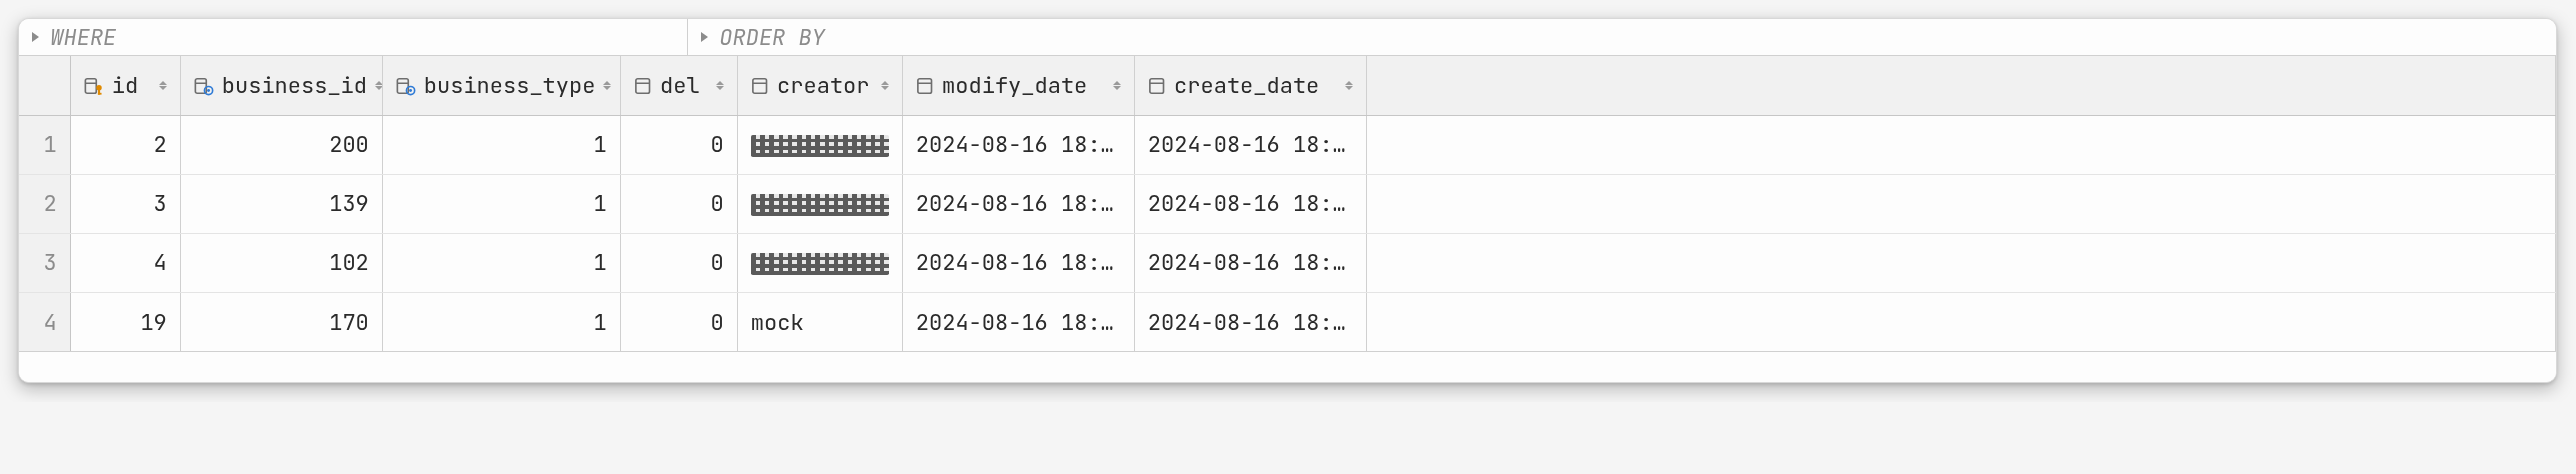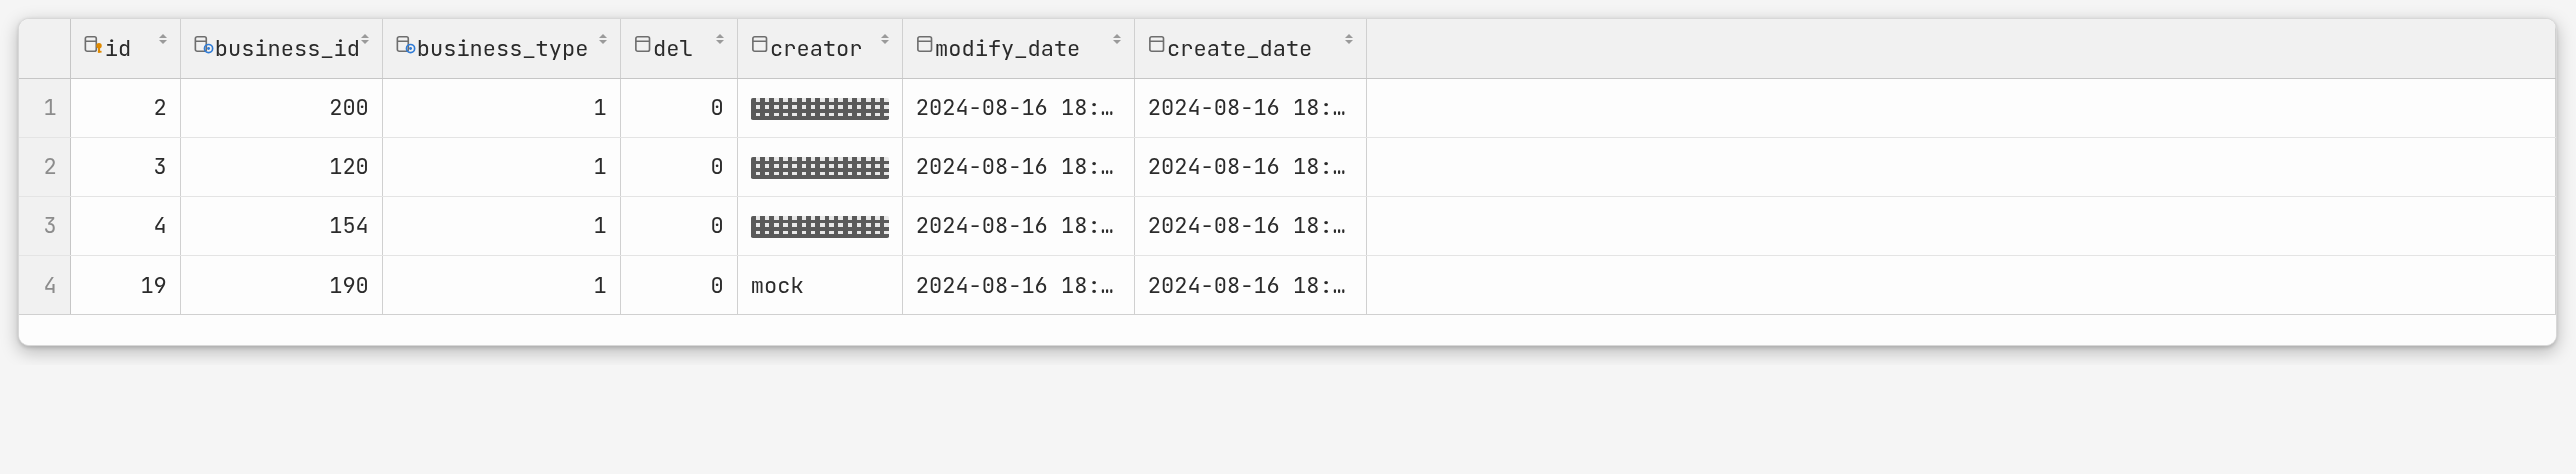"WHERE" div.filter-bar { html: none -> <div> <div> <span></span> <span>WHERE</span> </div> <div> <span></span> <span>ORDER BY</span> </div> </div> }
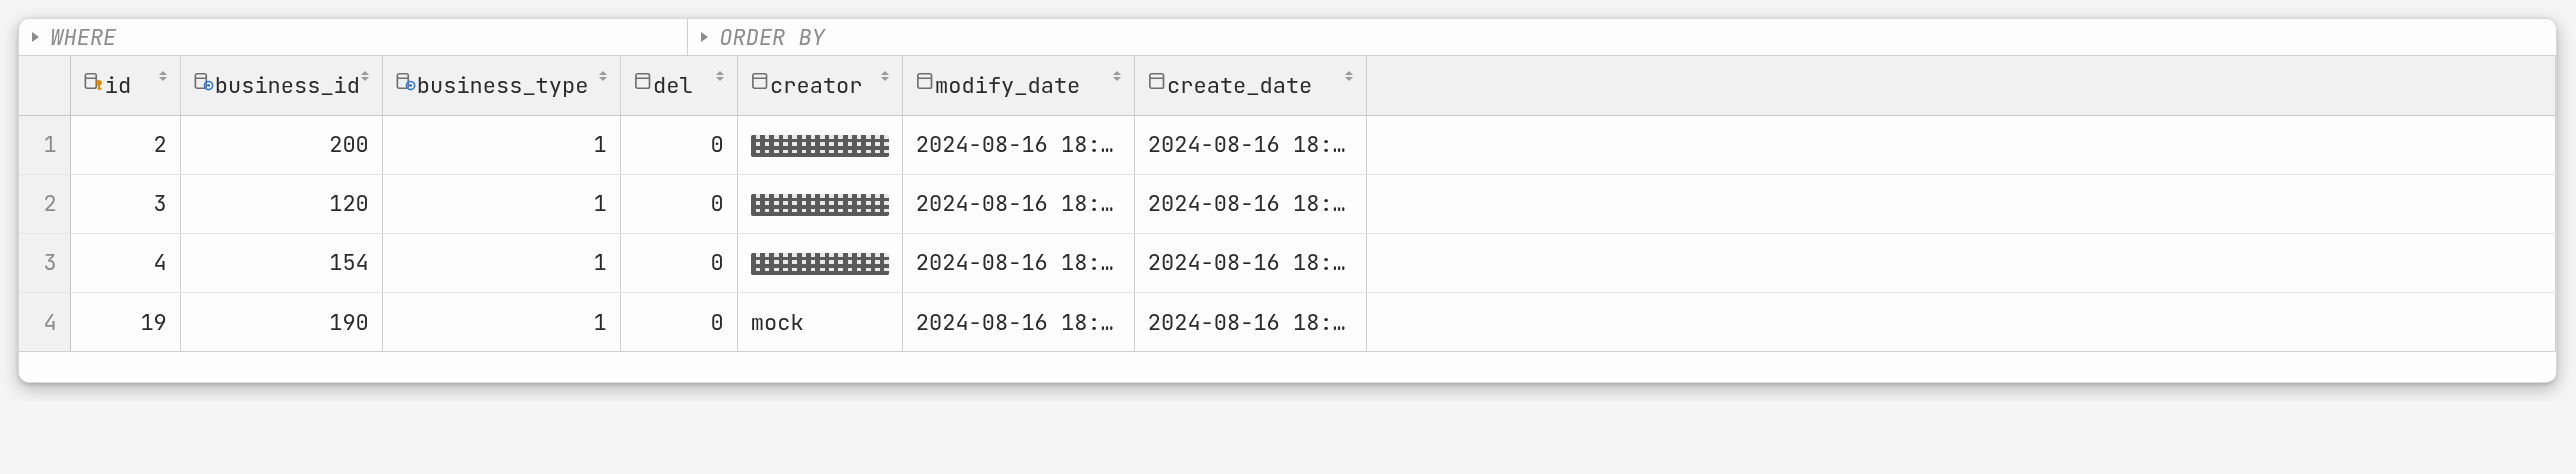"id" .th-inner { align-items: none -> center; gap: 1px -> 8px }
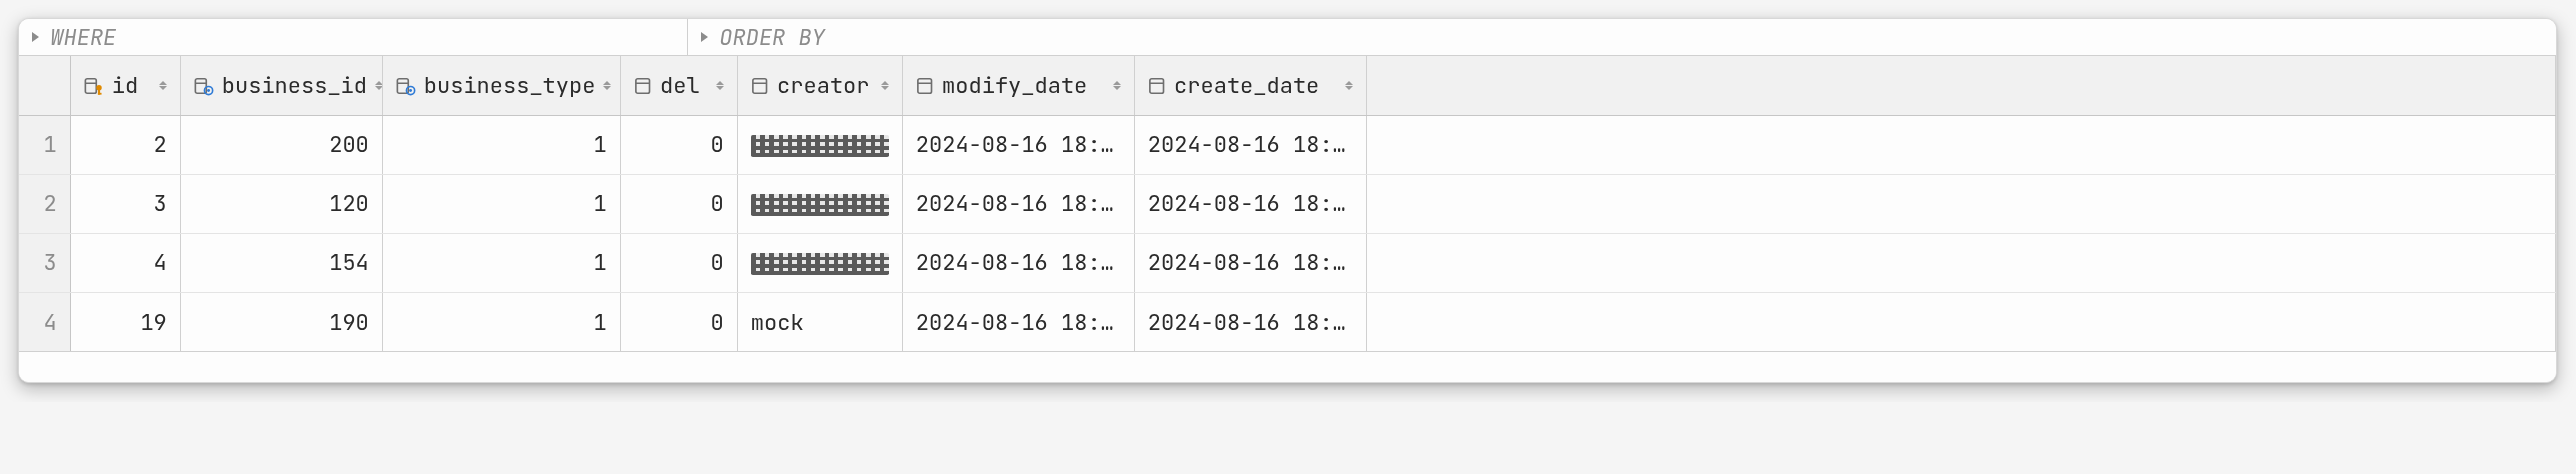"120" td.num { text: 120 -> 139 }
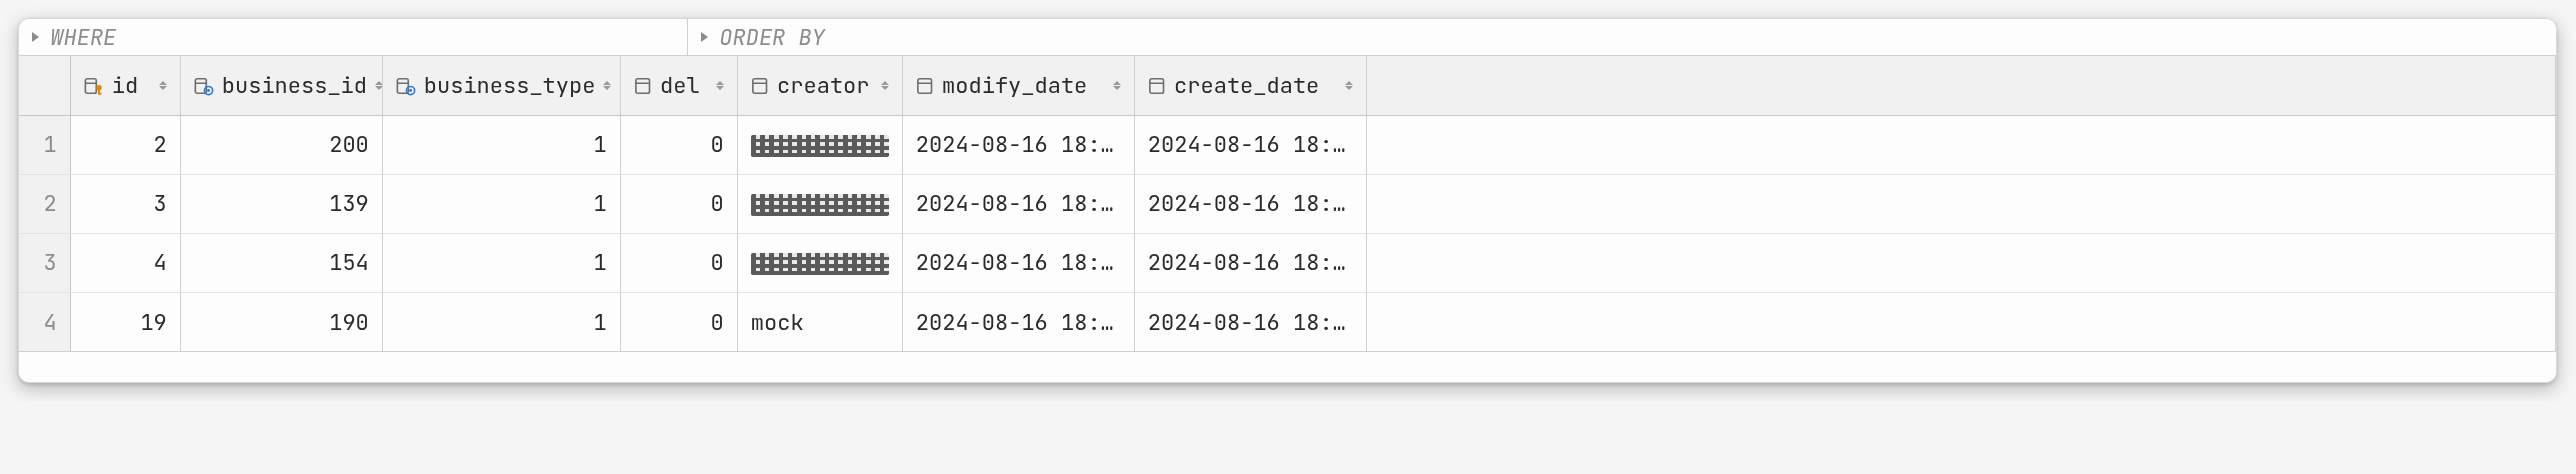"154" td.num { text: 154 -> 102 }
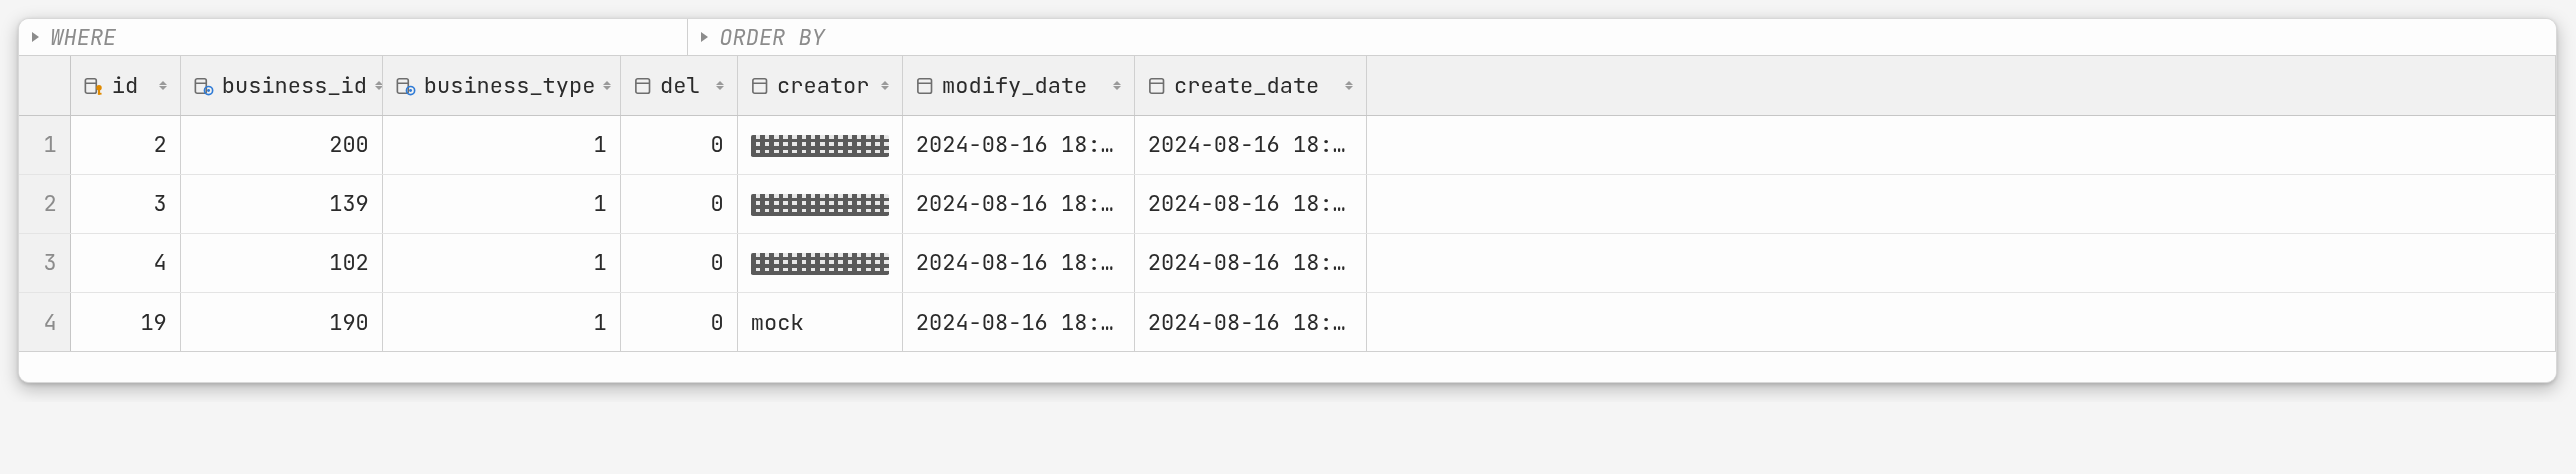"190" td.num { text: 190 -> 170 }
